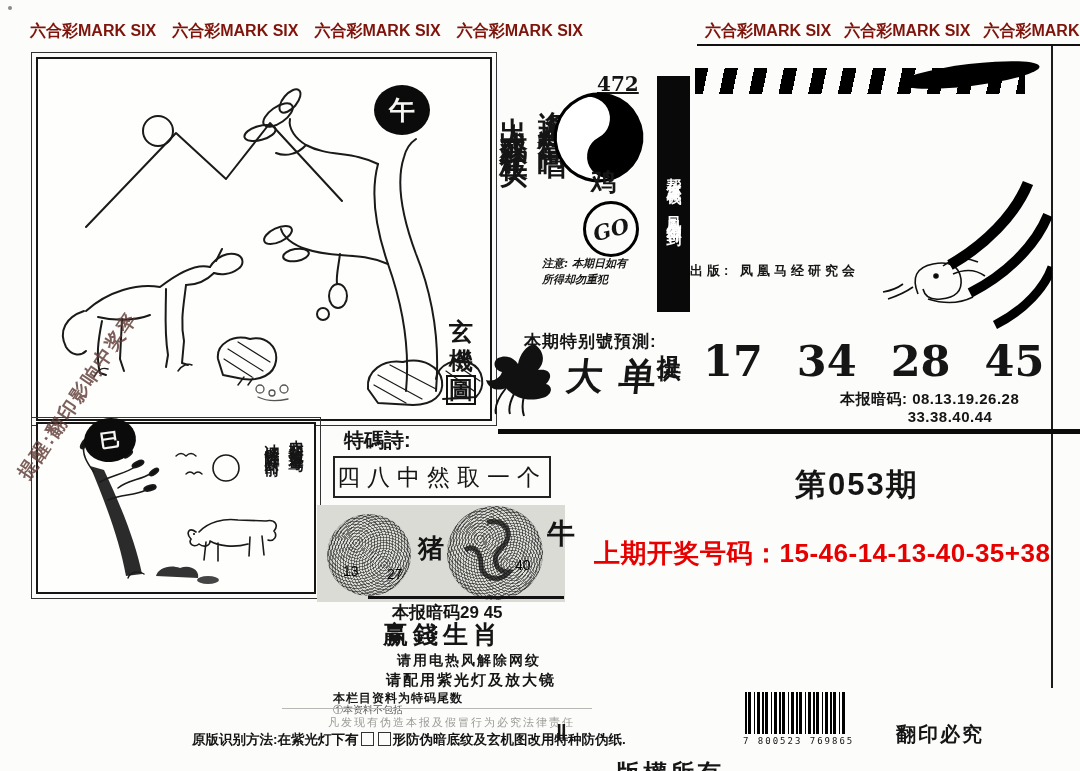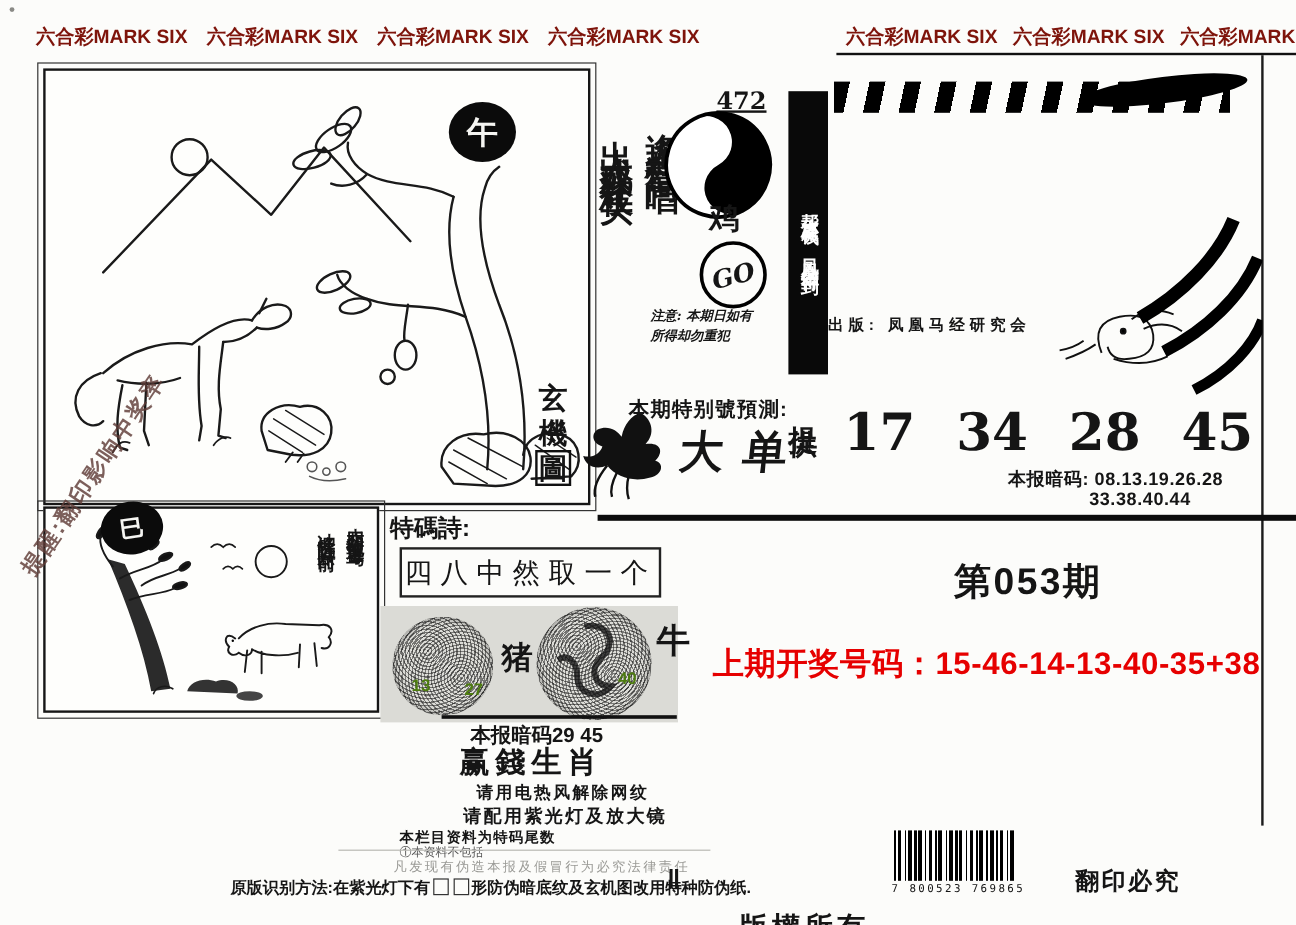"特碼詩:" div.abs { left: 325px -> 344px }
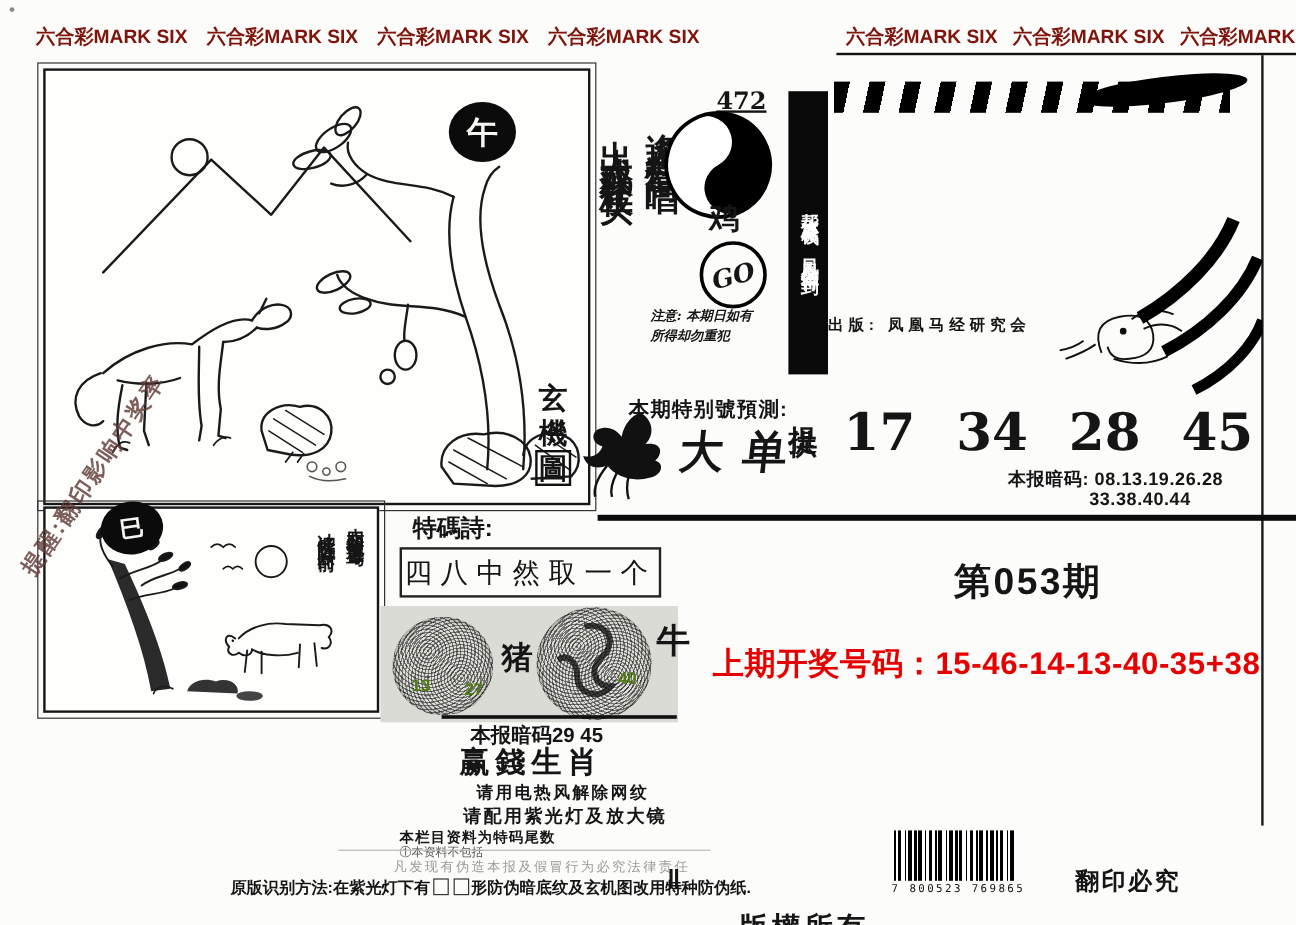"13" .stampnum { color: #4d7c0f -> #000000; font-weight: 700 -> 400 }
